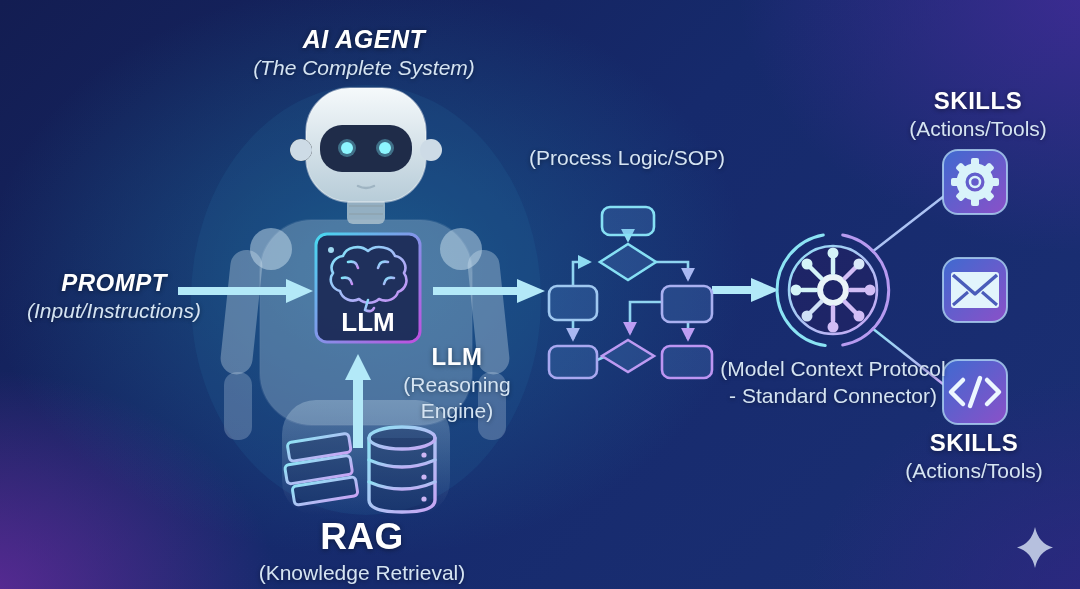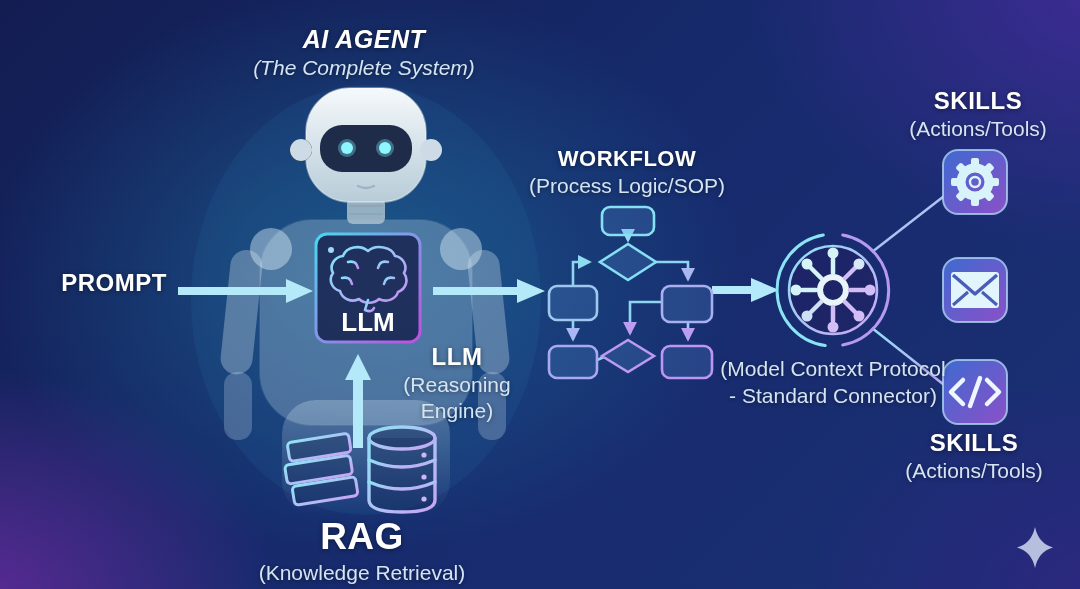"WORKFLOW" div.h { html: <div>WORKFLOW</div> -> none }
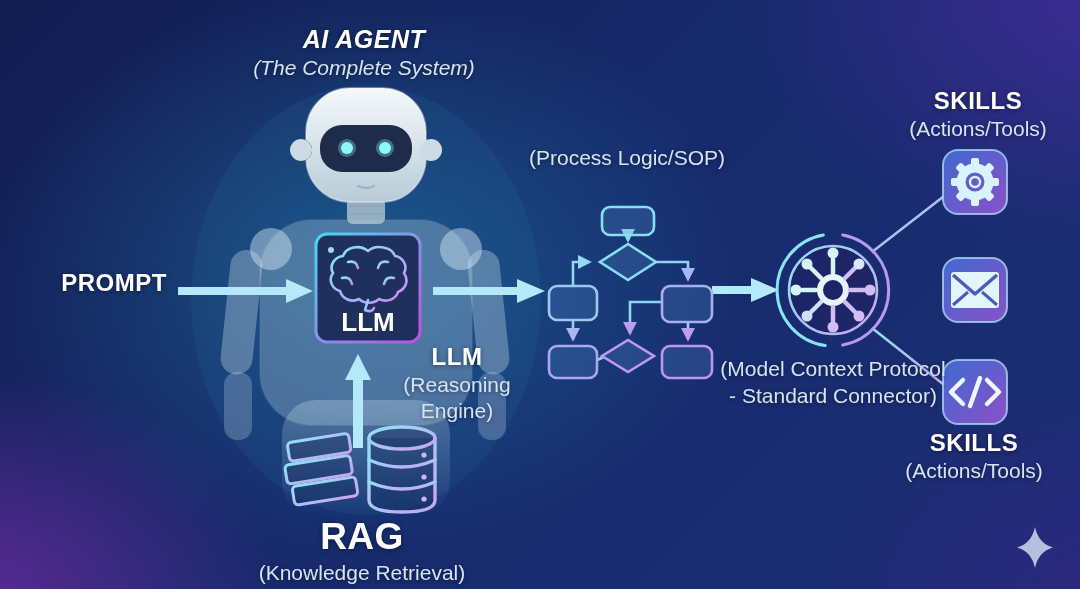"PROMPT" .prompt { font-style: none -> italic }
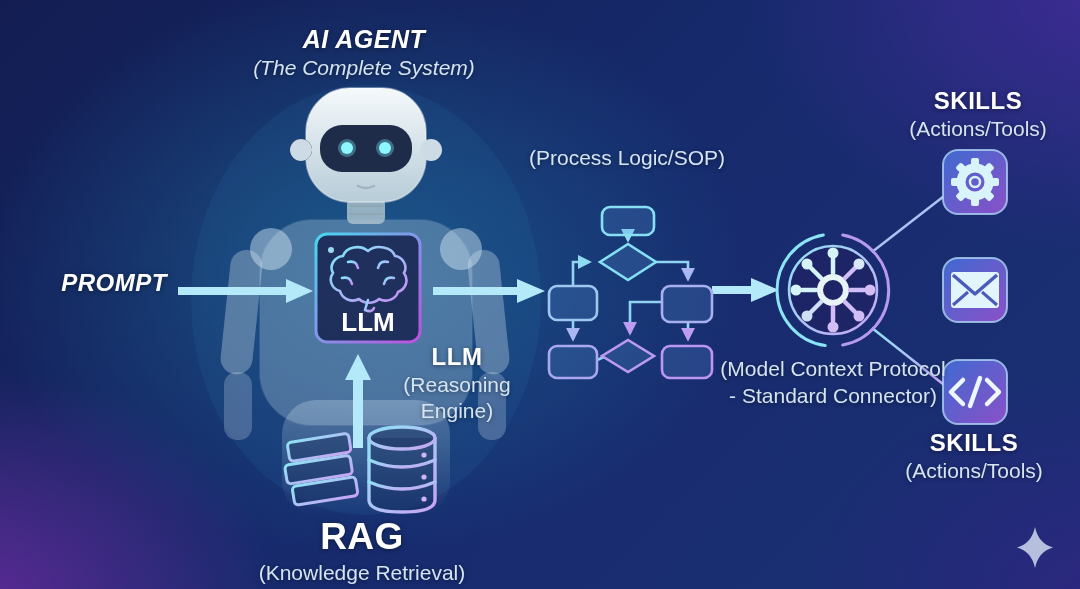"(Input/Instructions)" div.s { html: none -> <div>(Input/Instructions)</div> }
